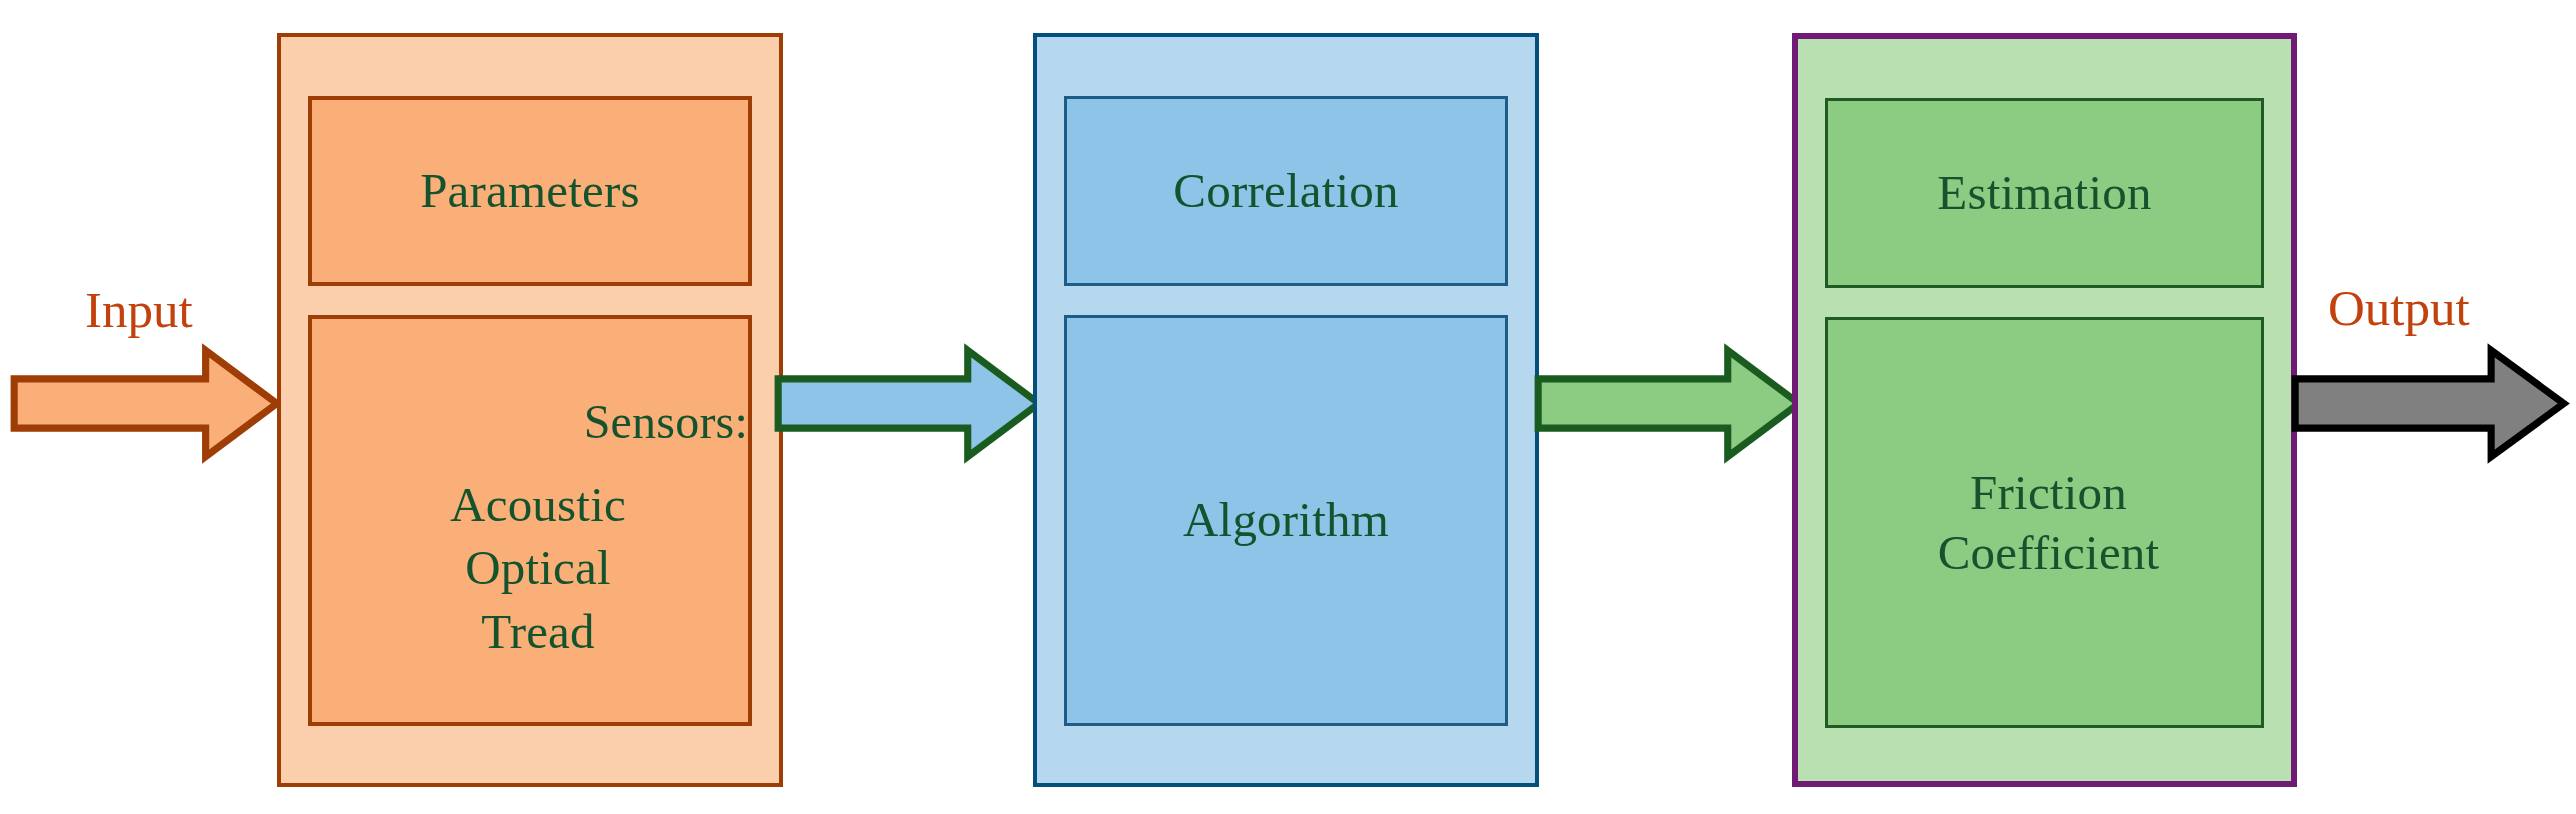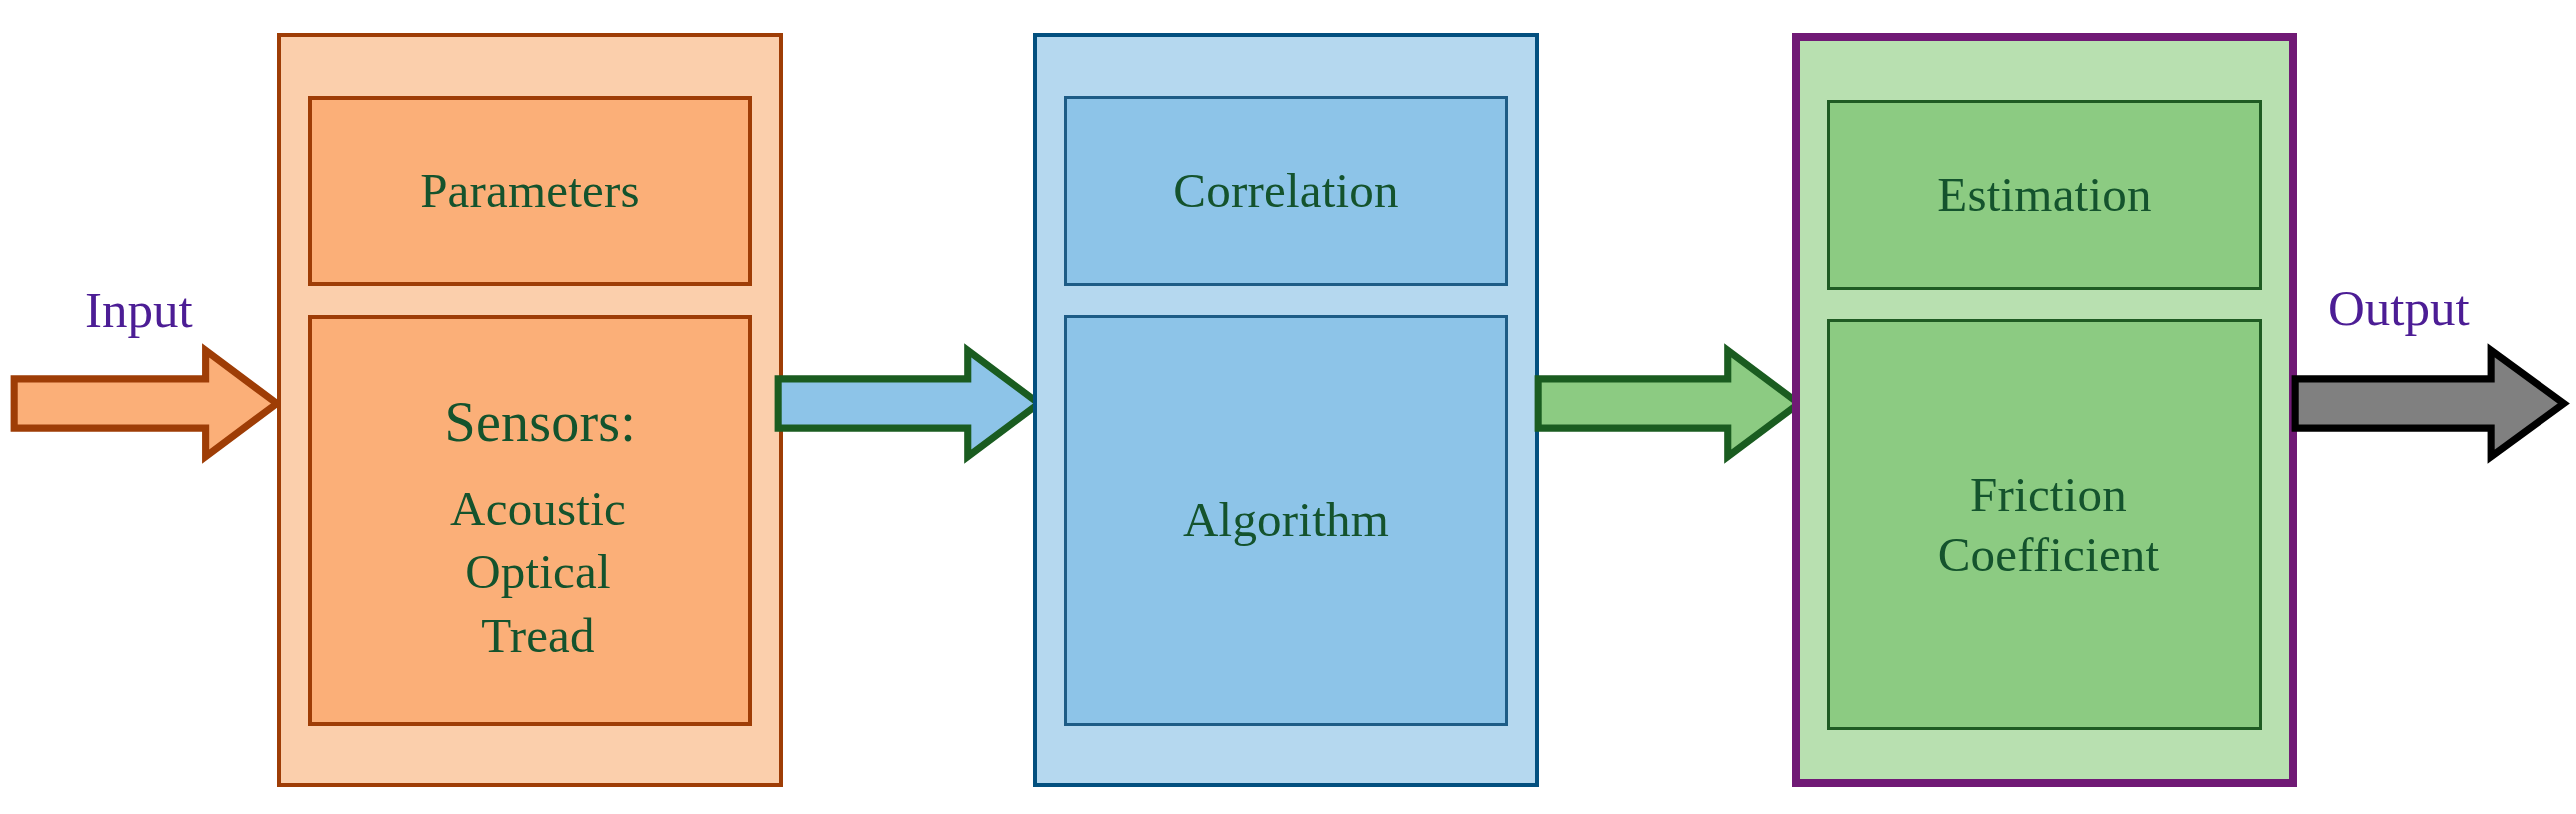"Estimation" .stage-block.green { border: 8px solid #701a75 -> 6px solid #701a75 }
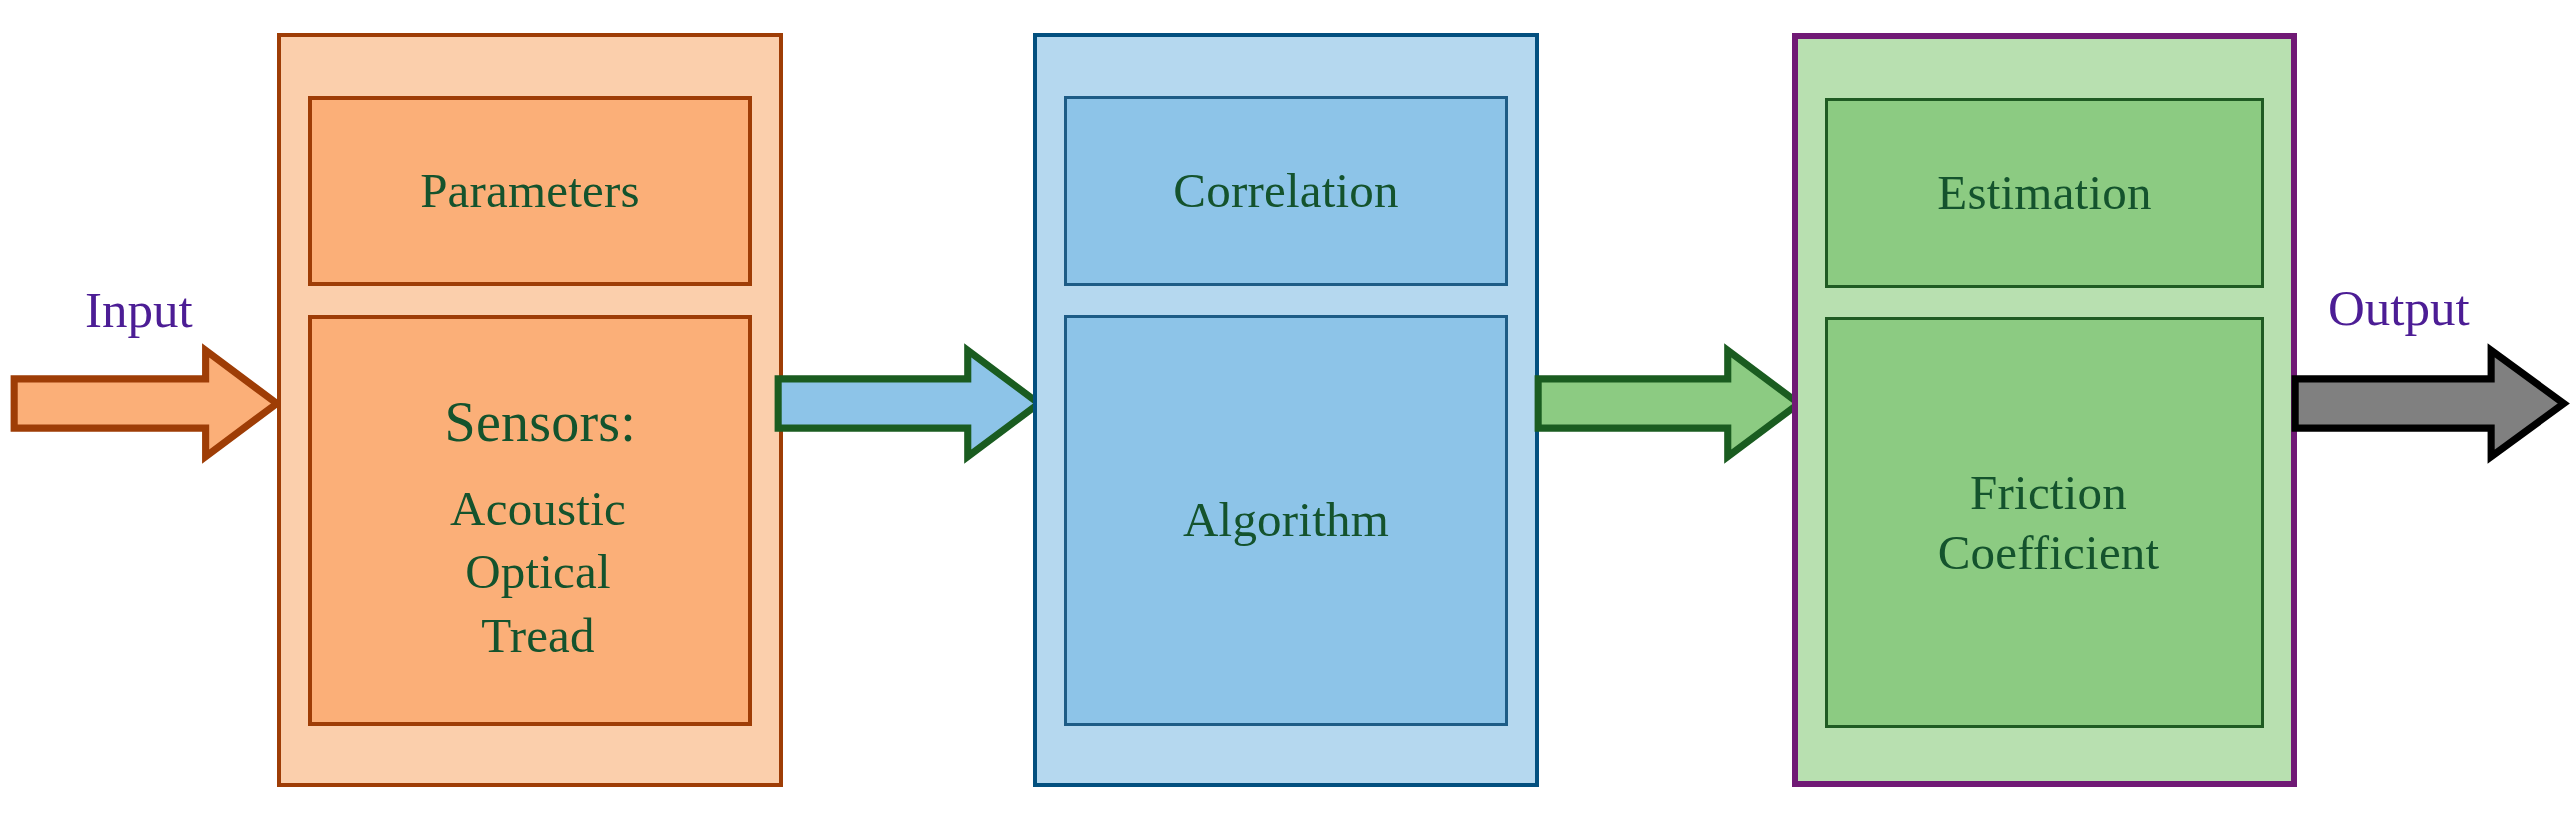"Input" .edge-label { color: #4c1d95 -> #c2410c }
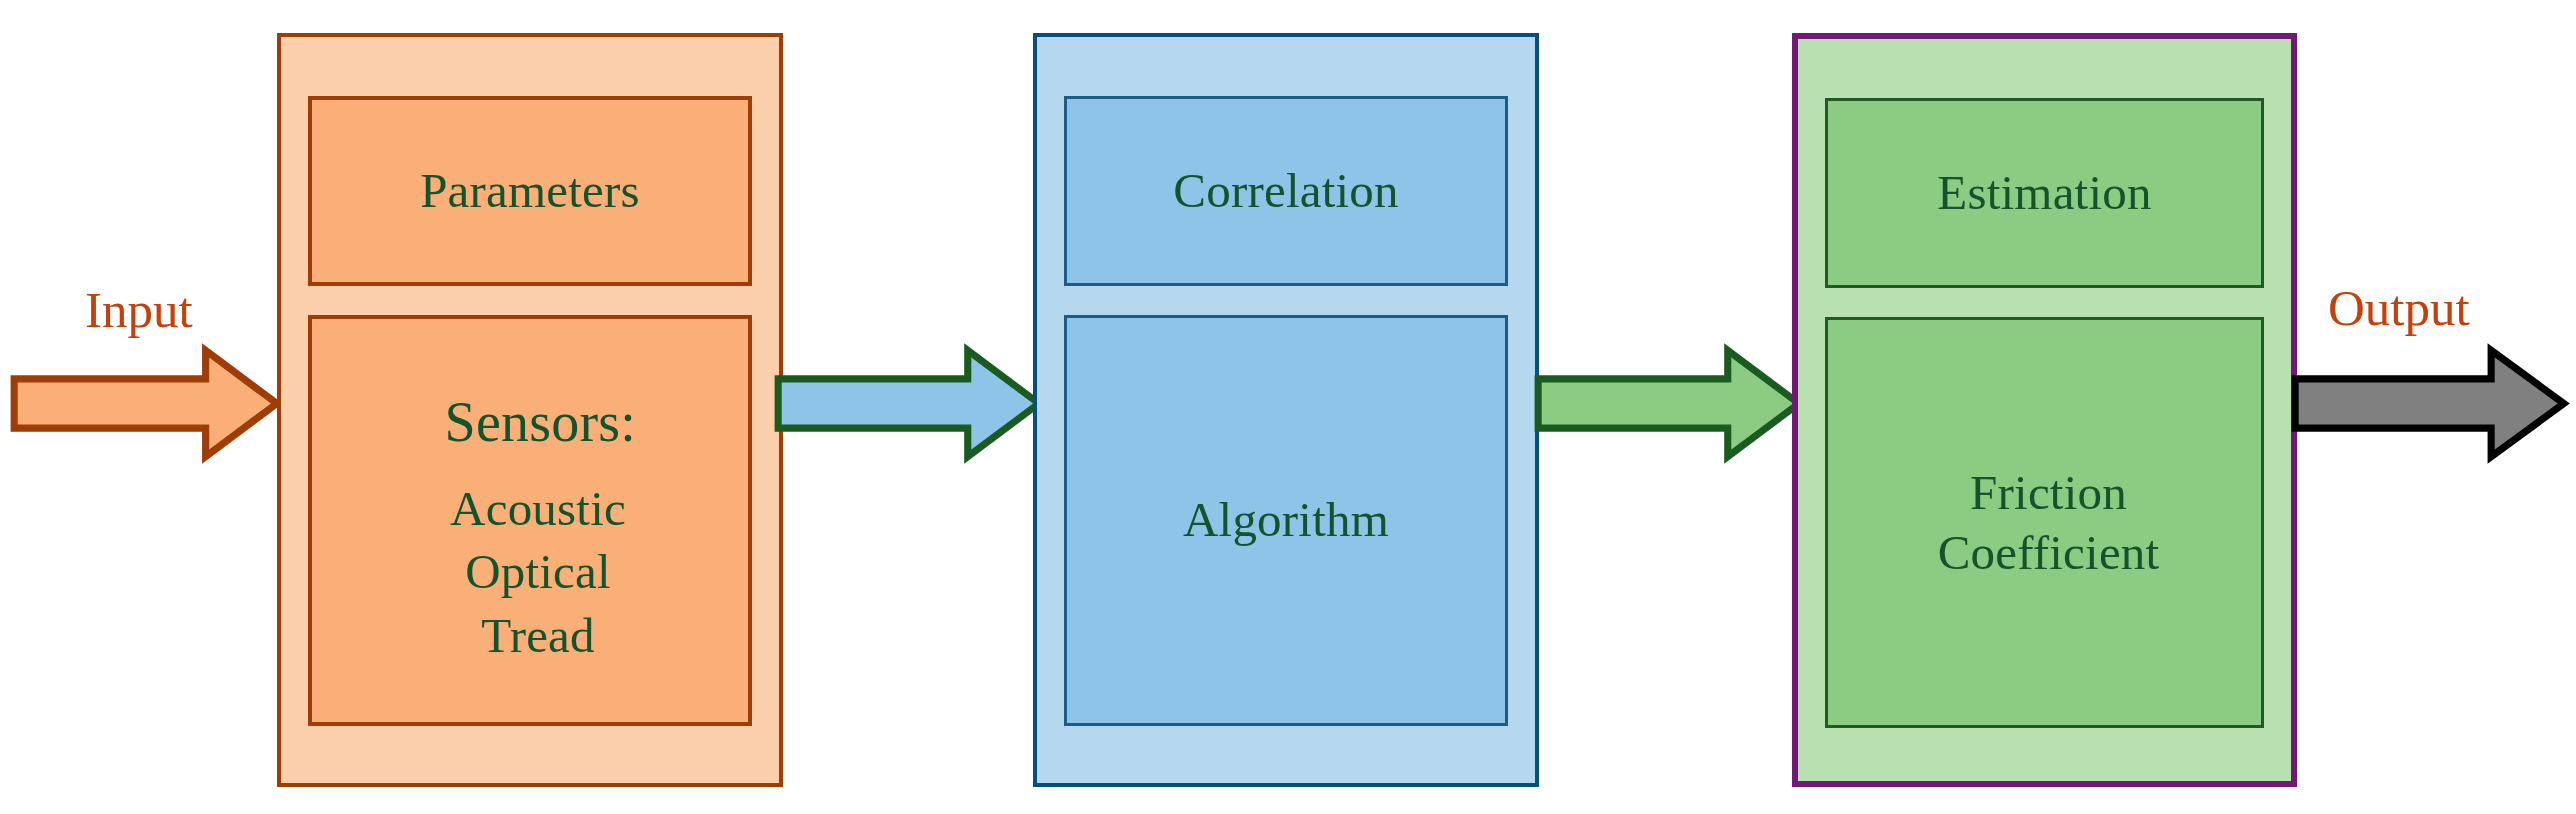"Sensors:" .sensors-title { font-size: 56px -> 48px; text-align: center -> right }
